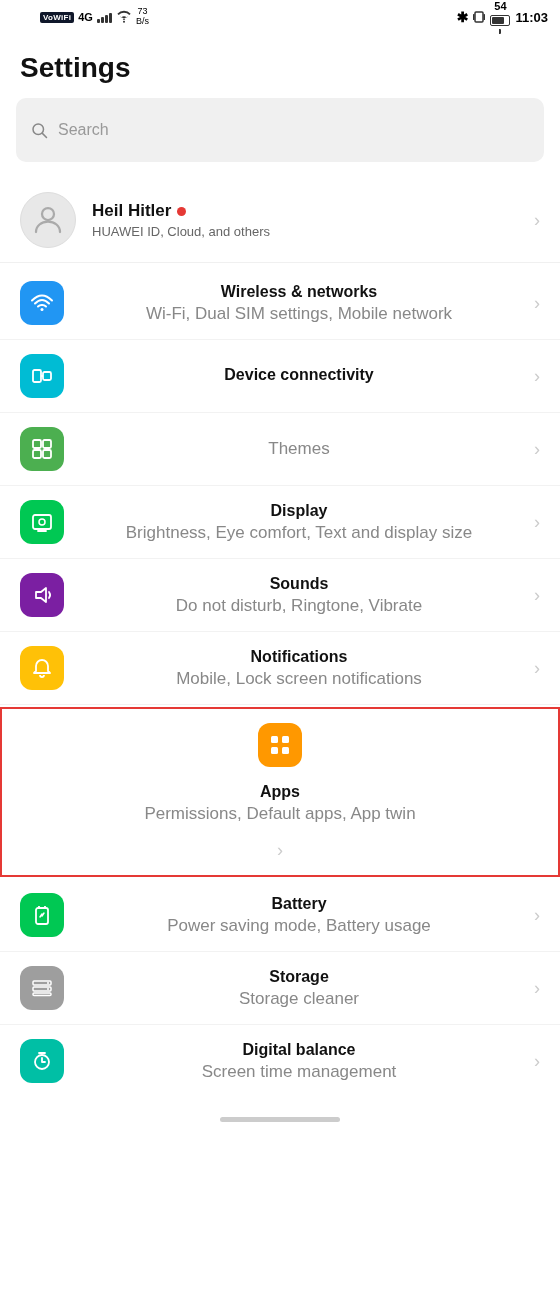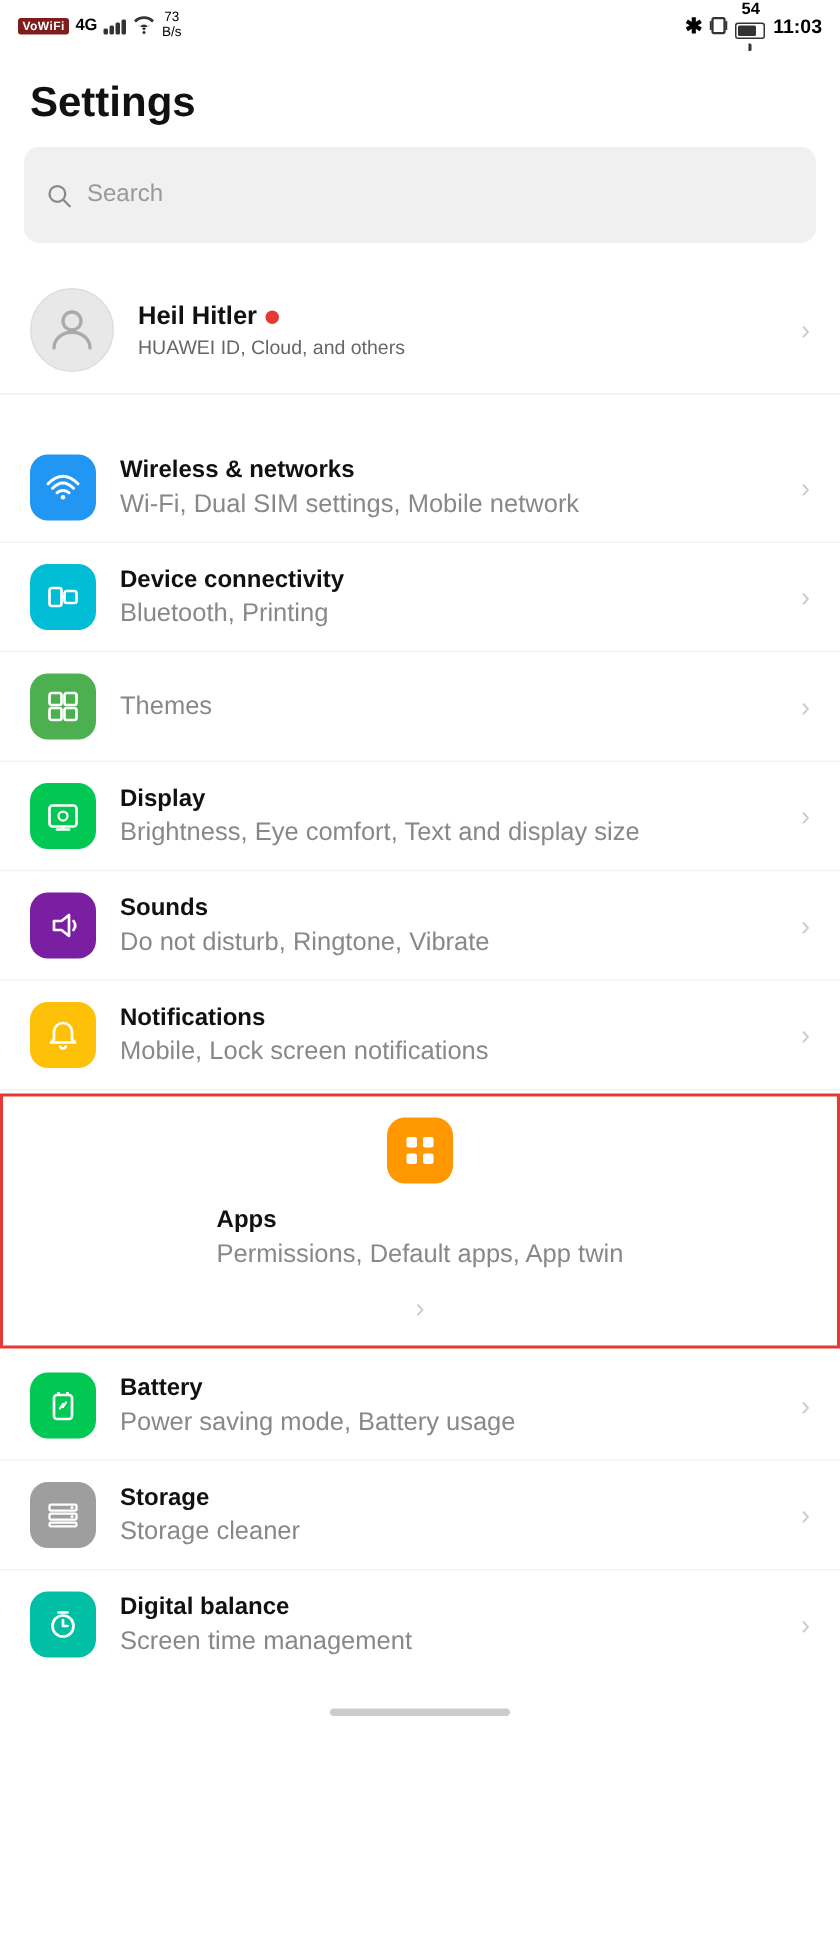"VoWiFi" .vowifi-badge { background: #7f1d1d -> #0f172a; margin-left: none -> 28px }
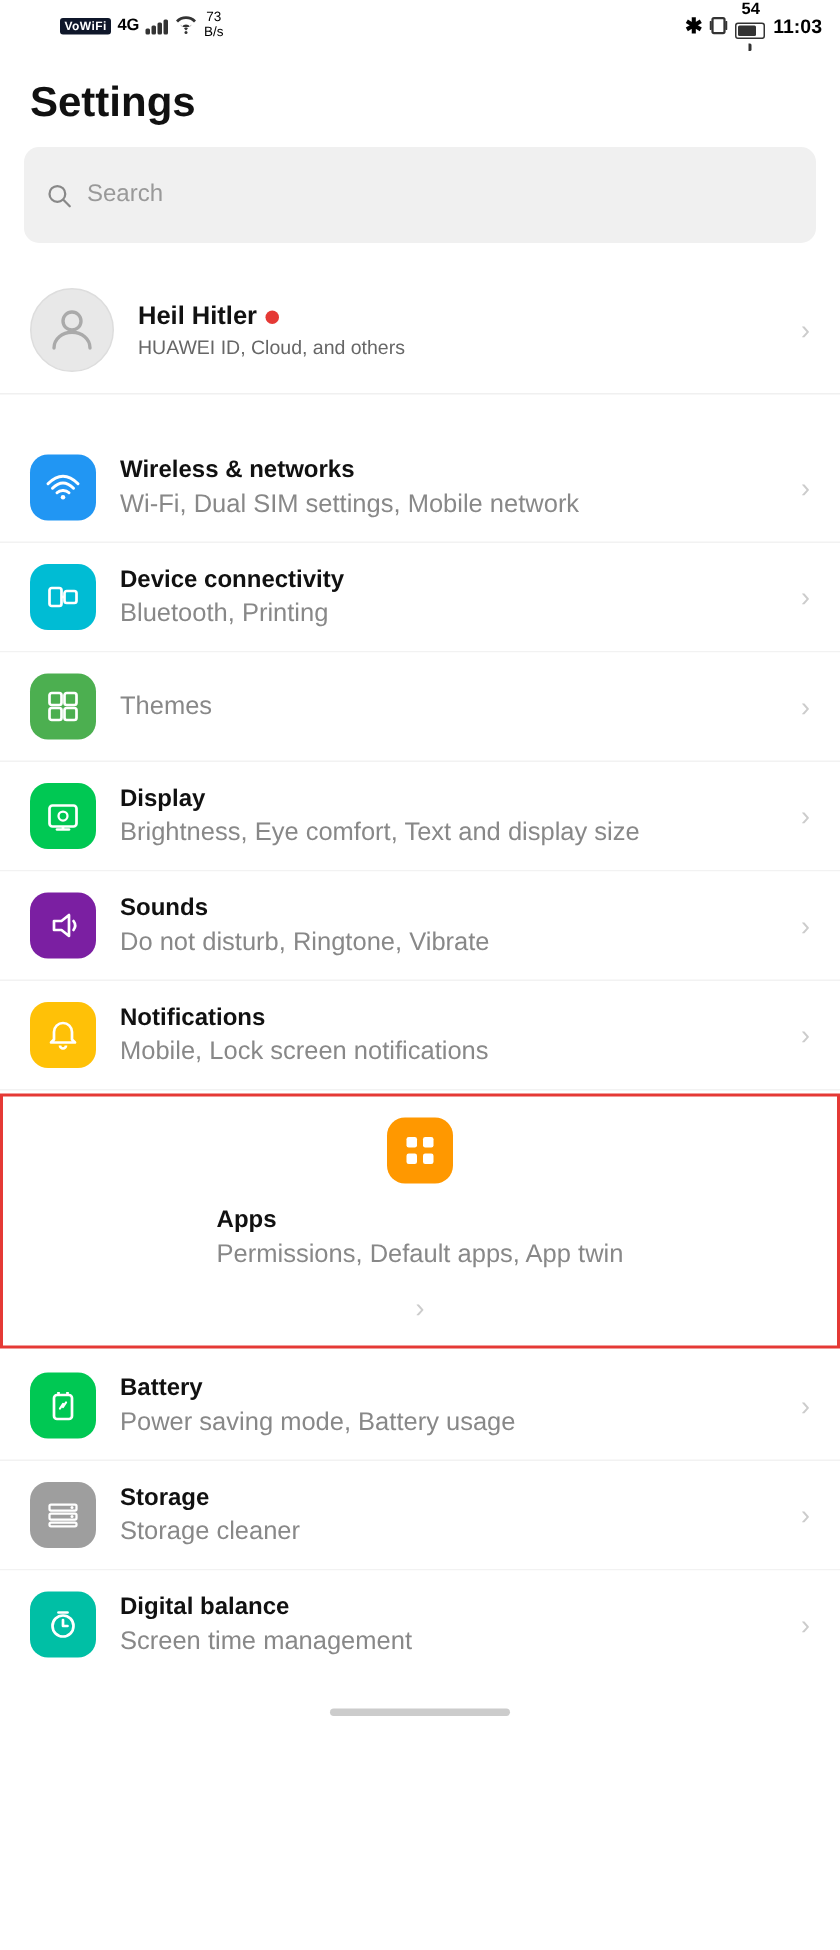"Heil Hitler" .profile-section { margin-bottom: 22px -> 0 }
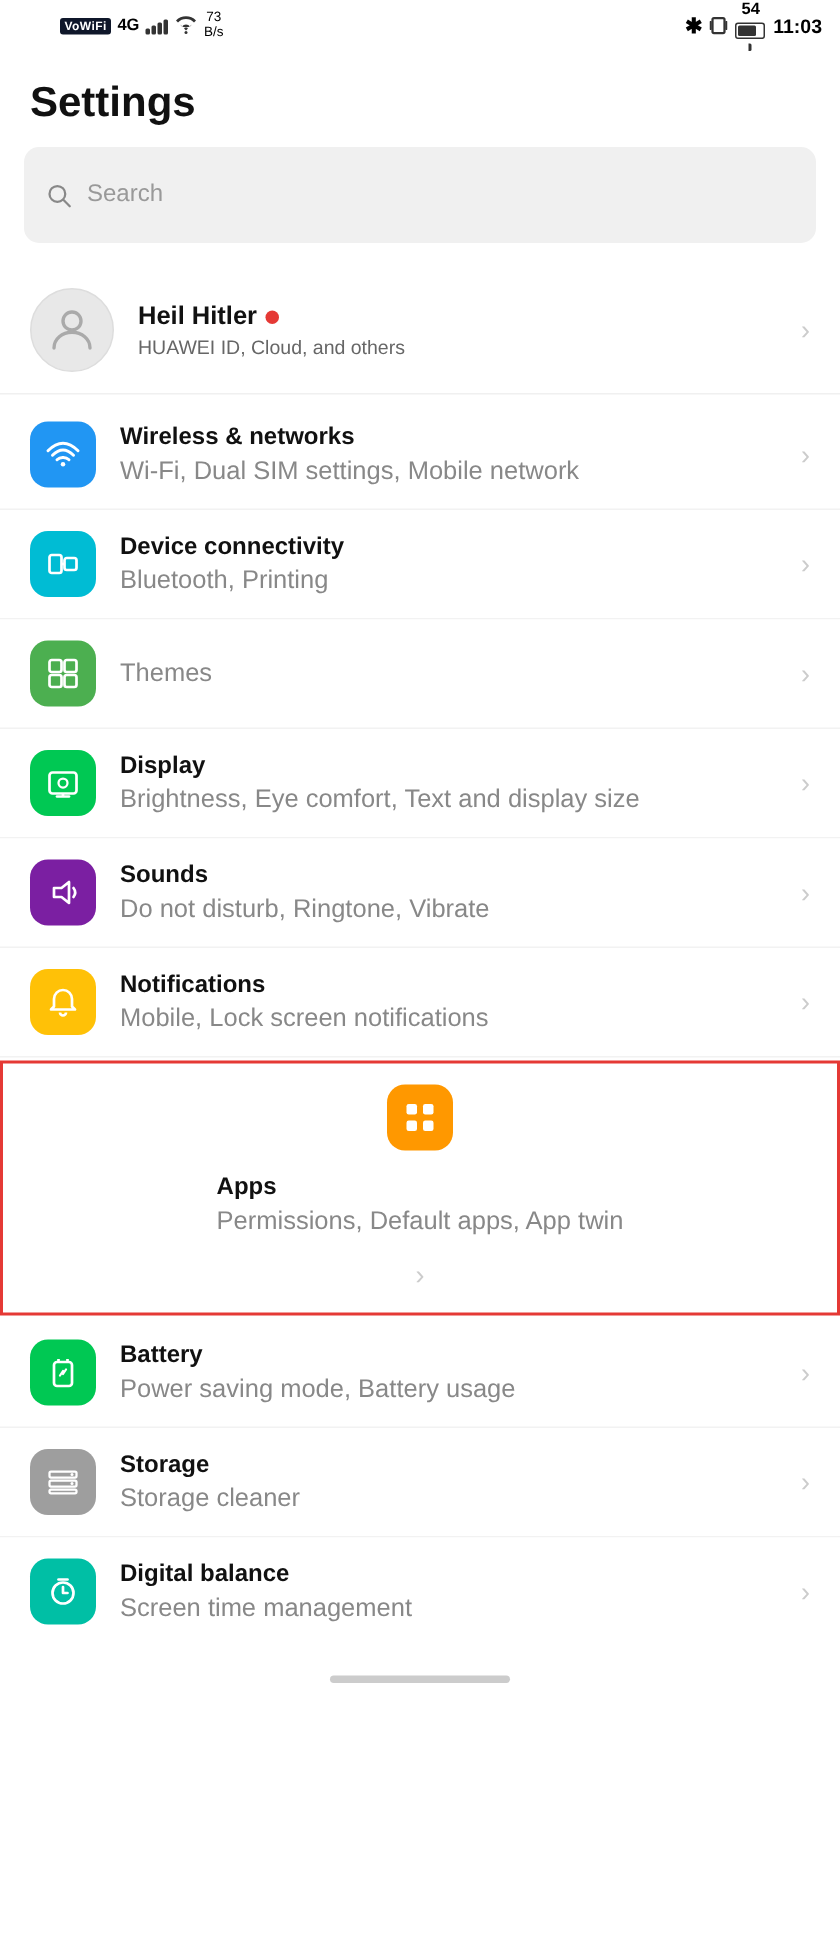"Wireless & networks" .item-text { text-align: none -> center }
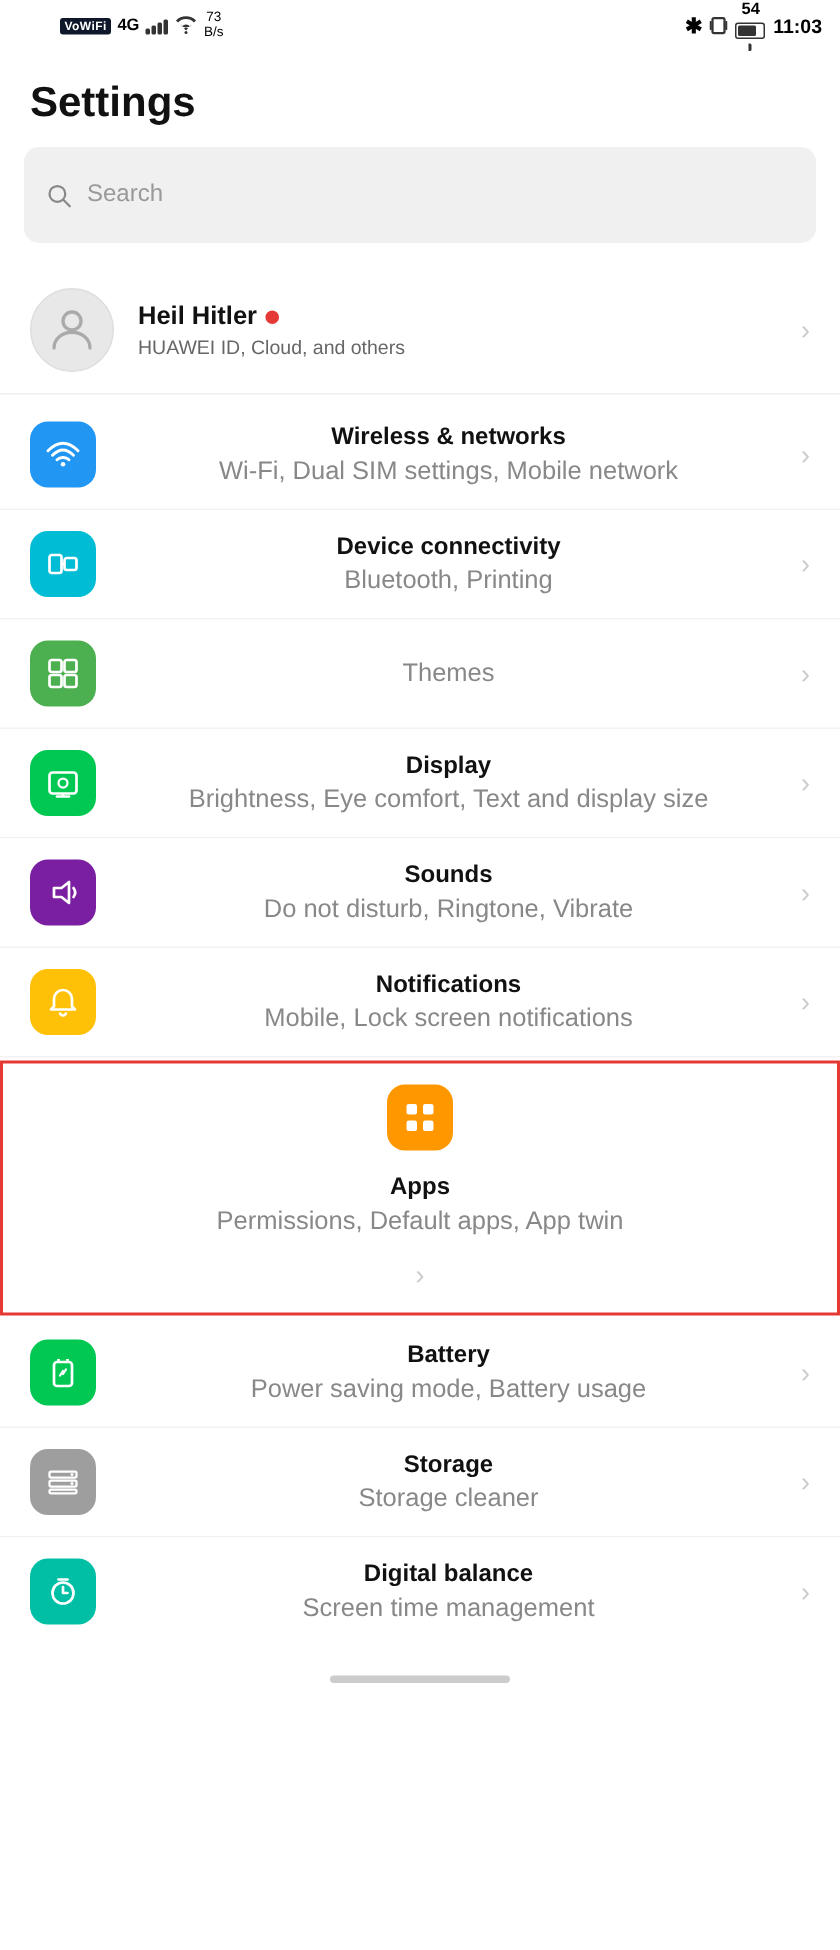"Bluetooth, Printing" div.item-subtitle { html: <div>Bluetooth, Printing</div> -> none }
